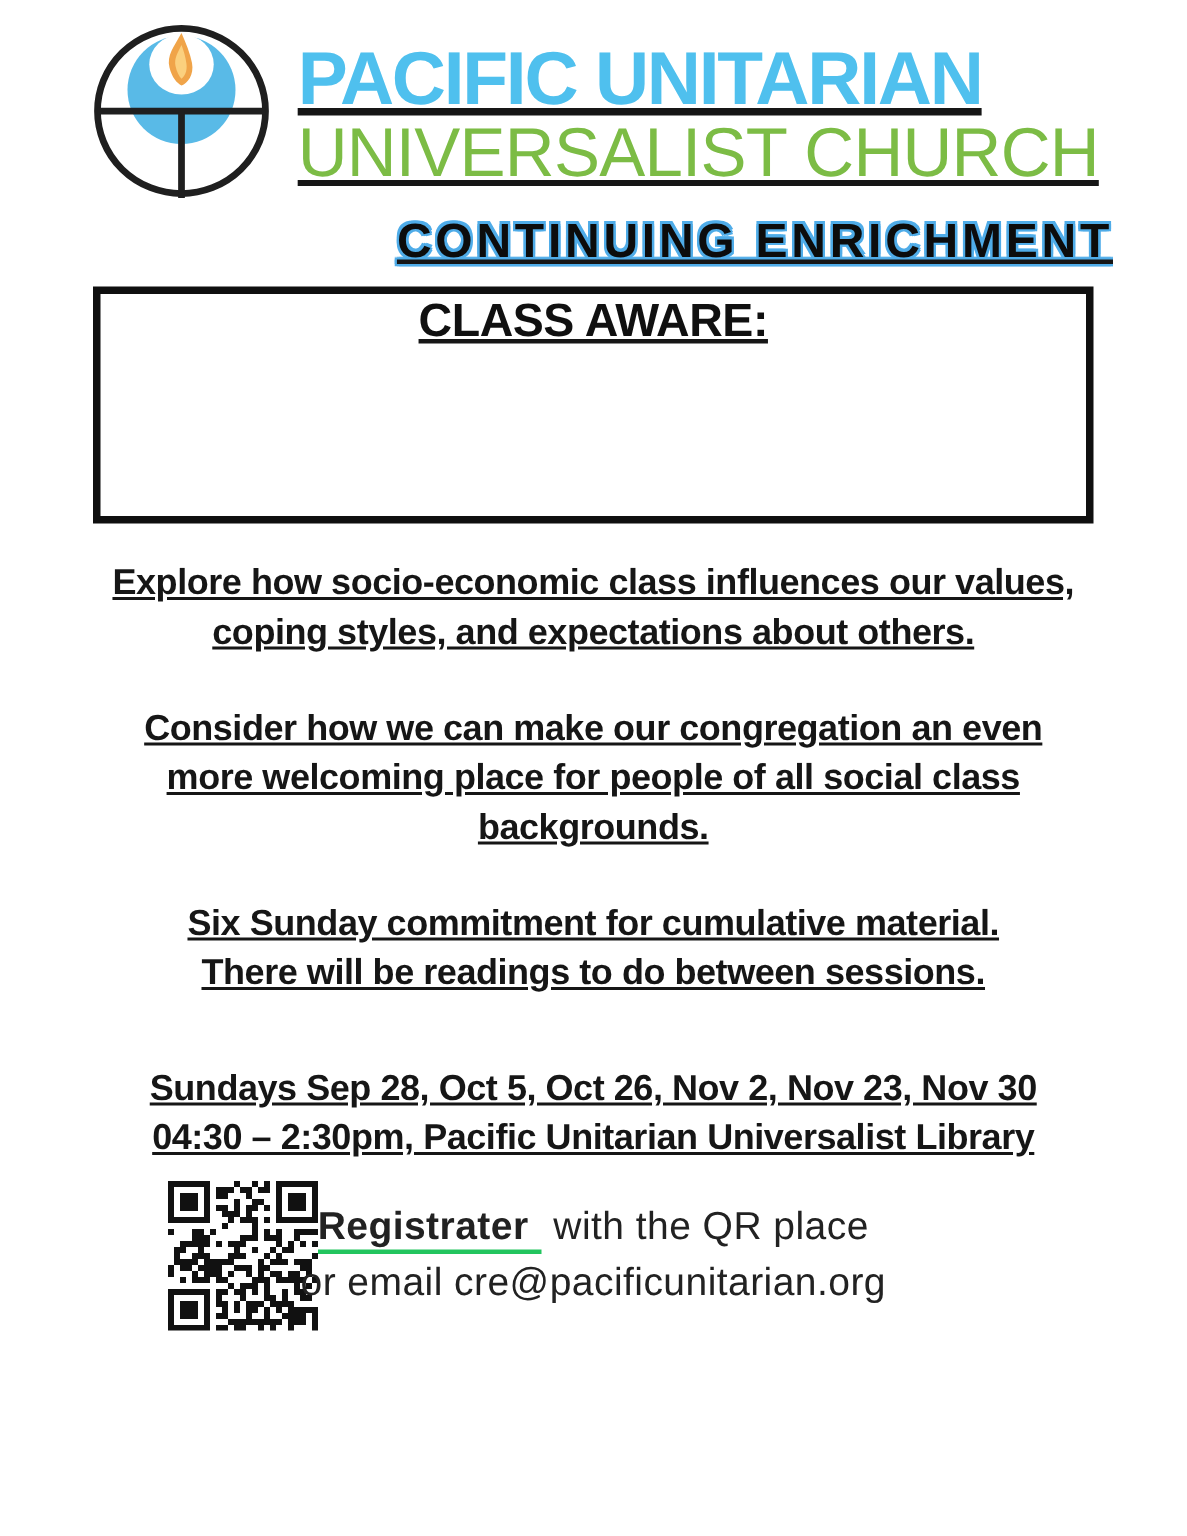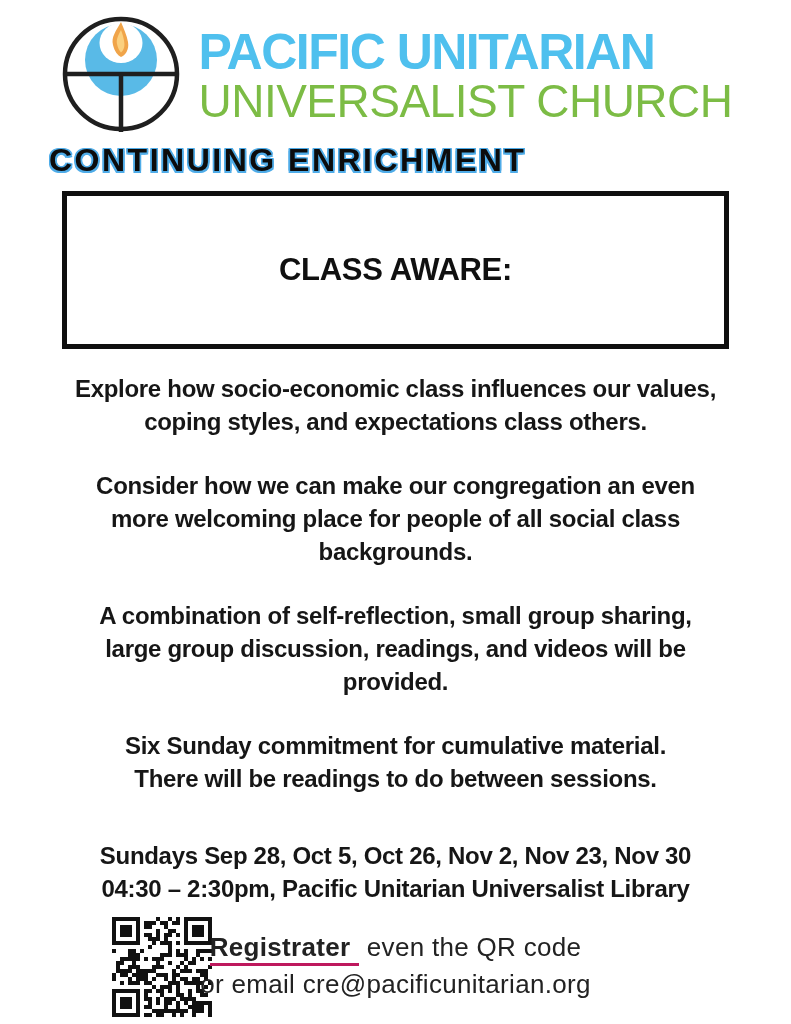"PACIFIC UNITARIAN" .page { text-decoration: none -> underline }
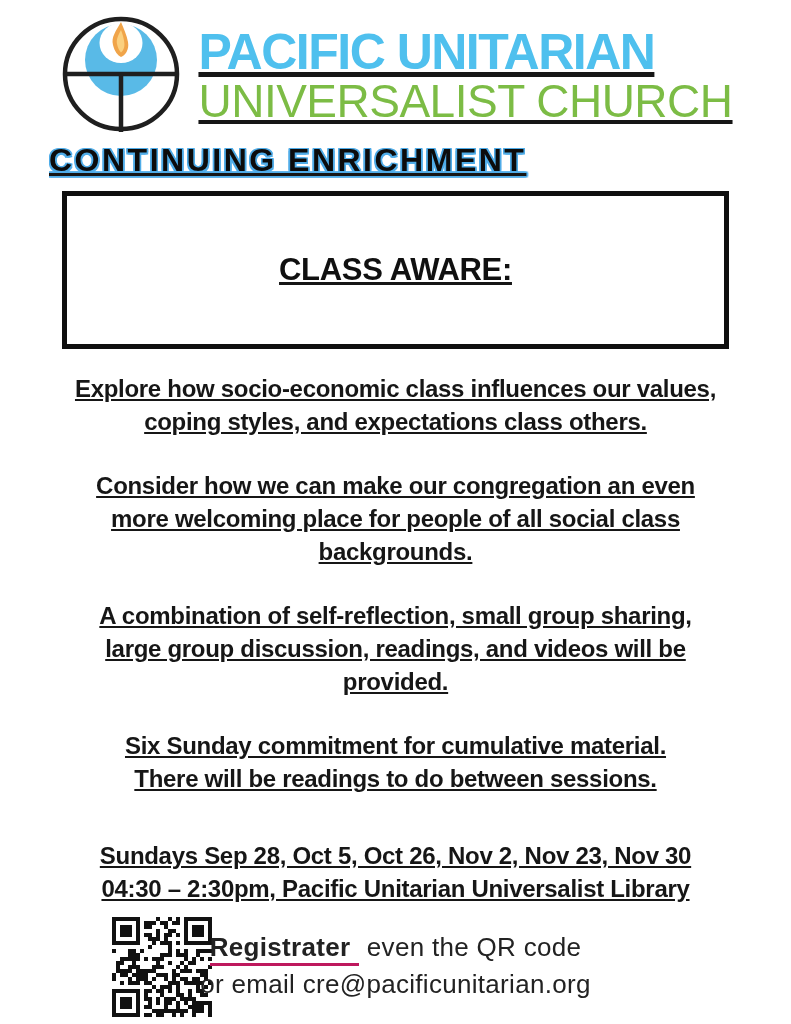"CONTINUING ENRICHMENT" .program-title { text-align: left -> right }
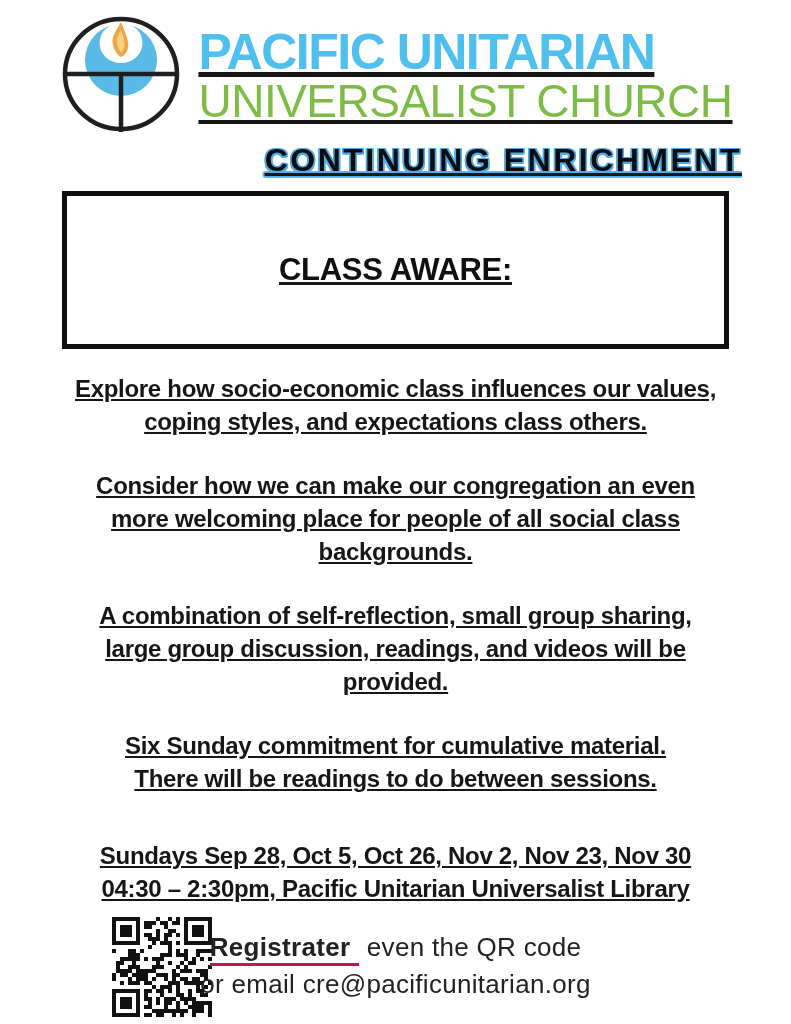"CLASS AWARE:" .title-box { flex-direction: column -> none }
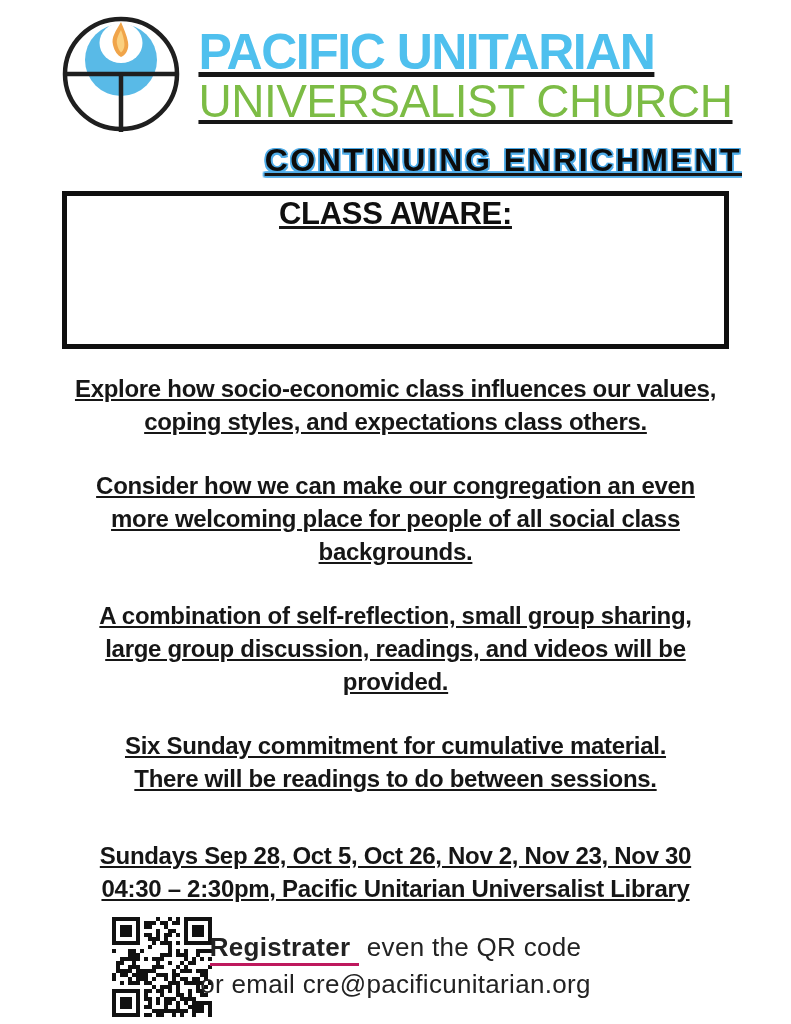"coping styles, and expectations class" span.para-line { text: class -> about }
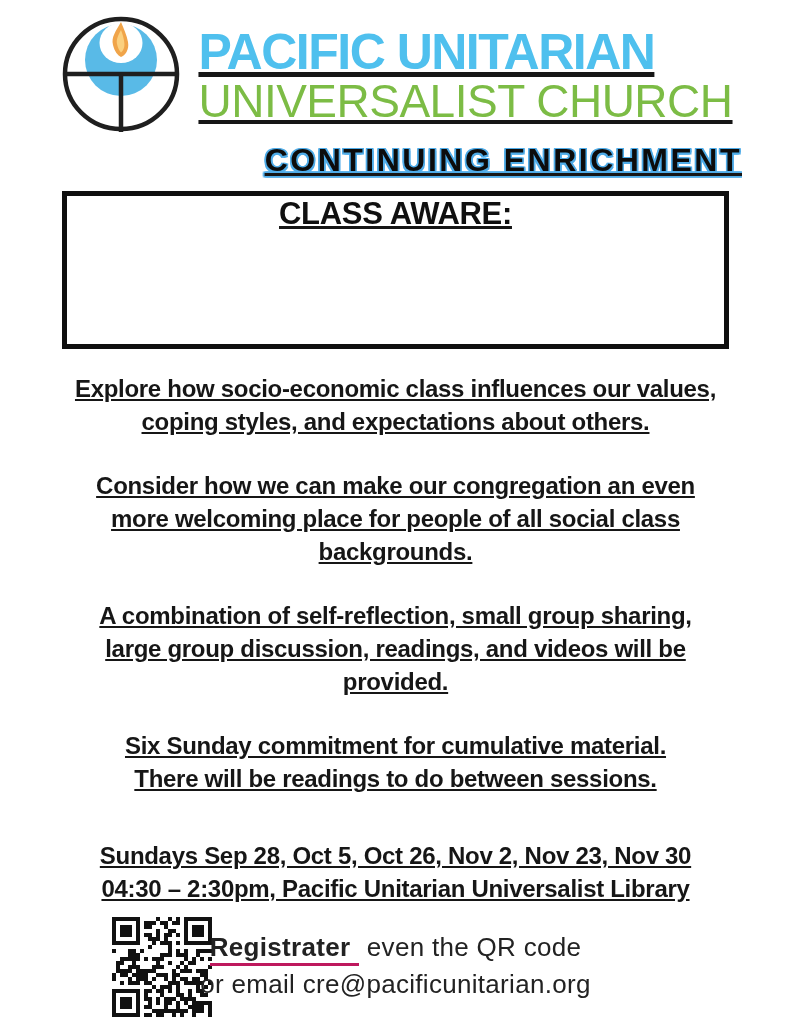"A combination of self-reflection, small" p.para { html: <p> <span>A combination of self-reflection, small group sharing,</span><br> <span>large group discussion, readings, and videos will be</span><br> <span>provided.</span> </p> -> none }
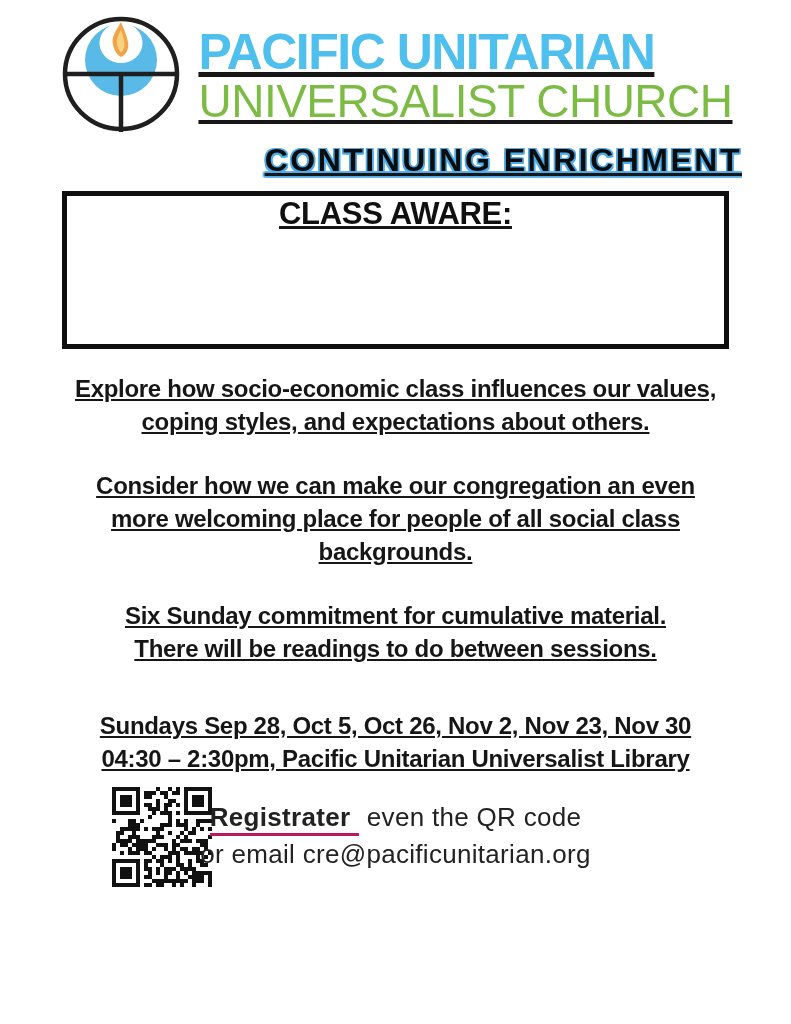"Registrater" .reg-word { border-bottom: 3px solid #be185d -> 3px solid #22c55e }
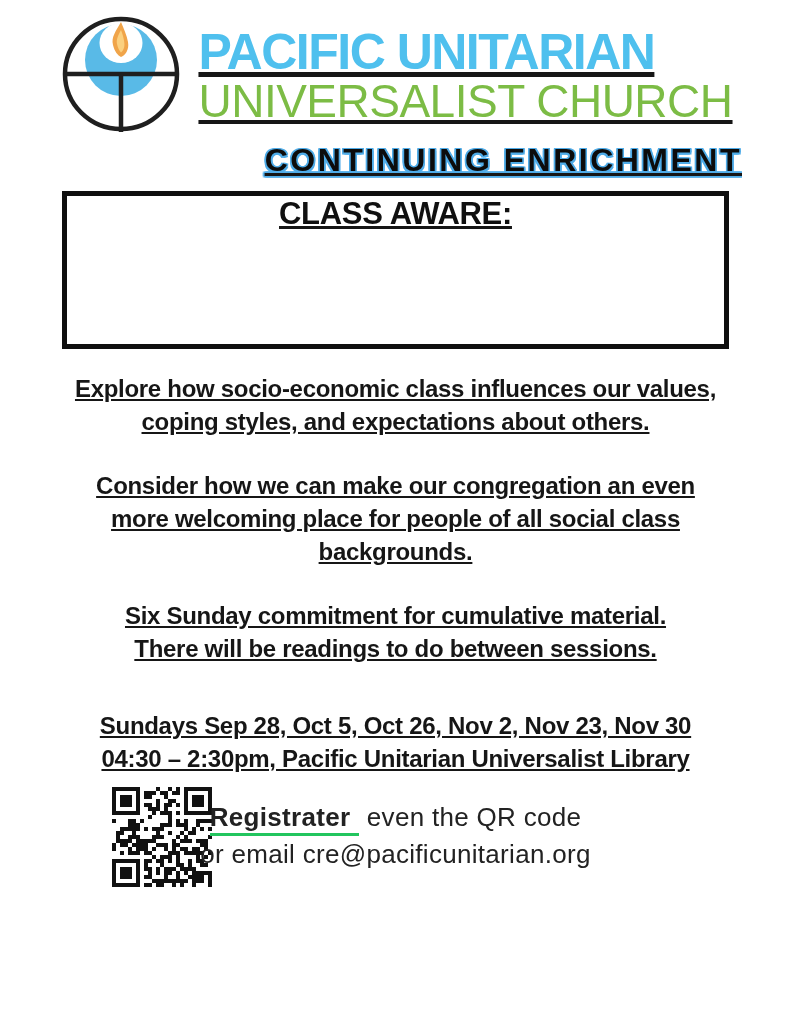"even the QR code" span { text: even the QR code -> with the QR place }
